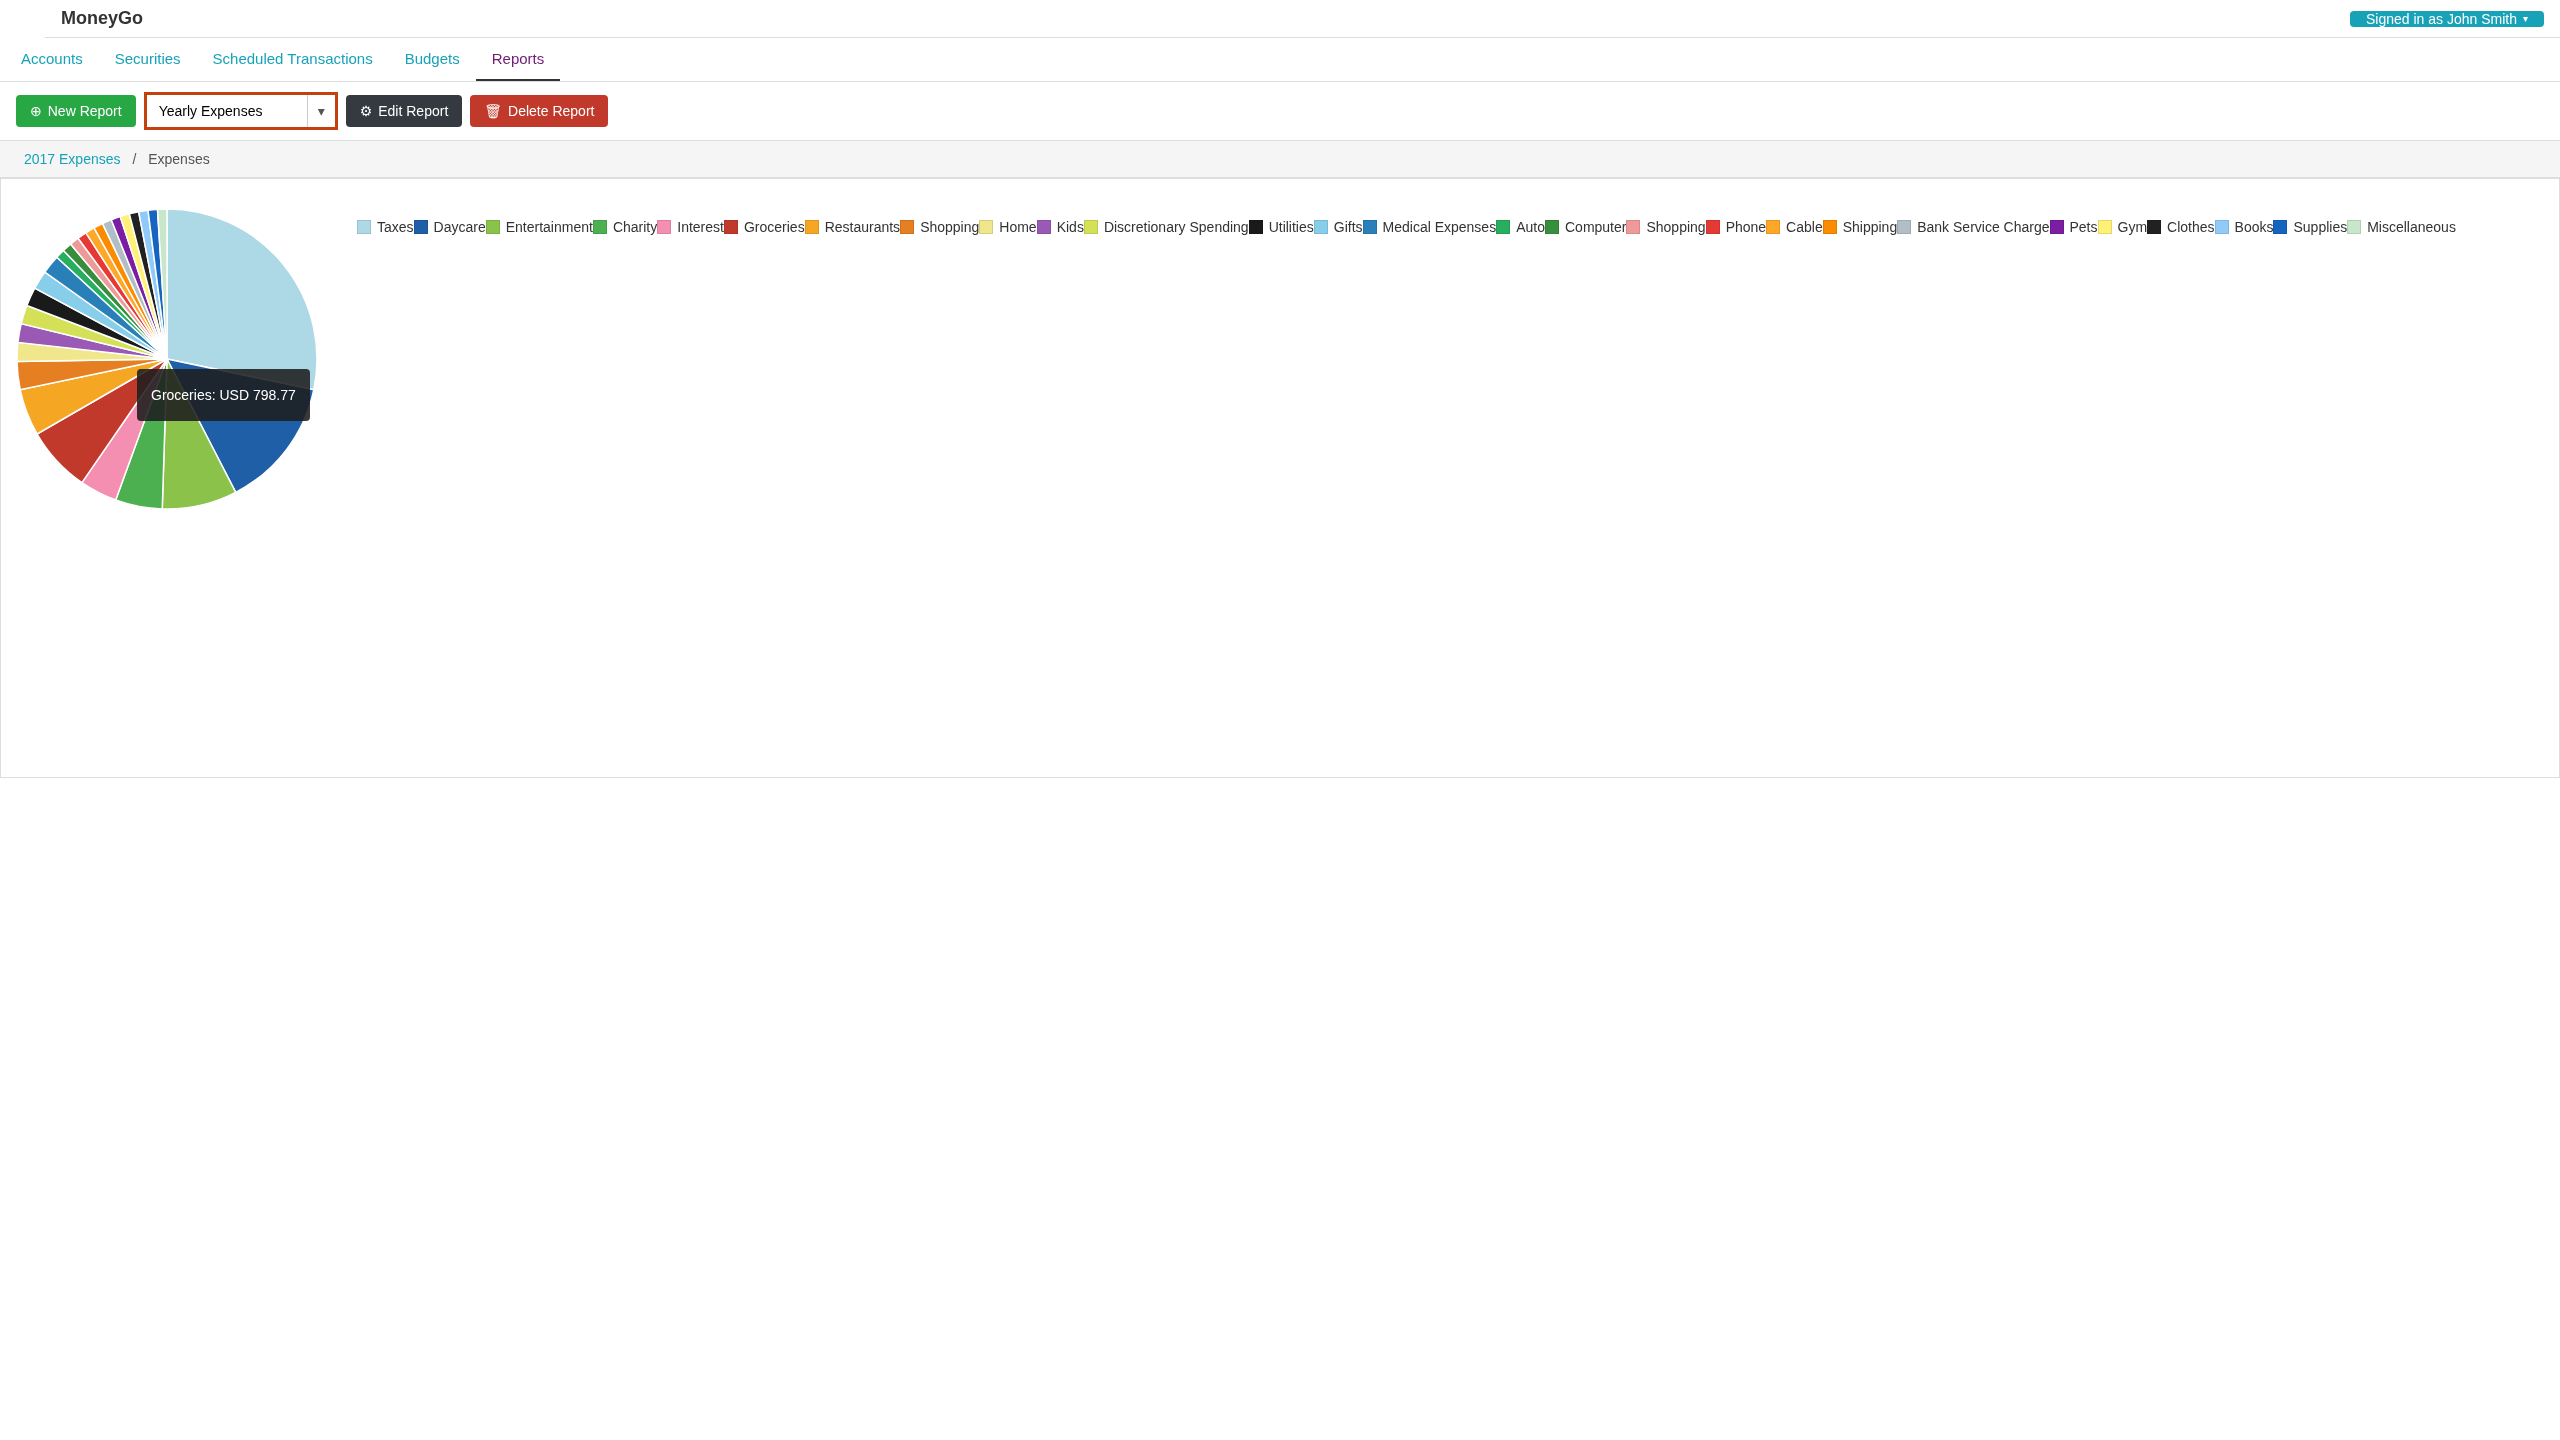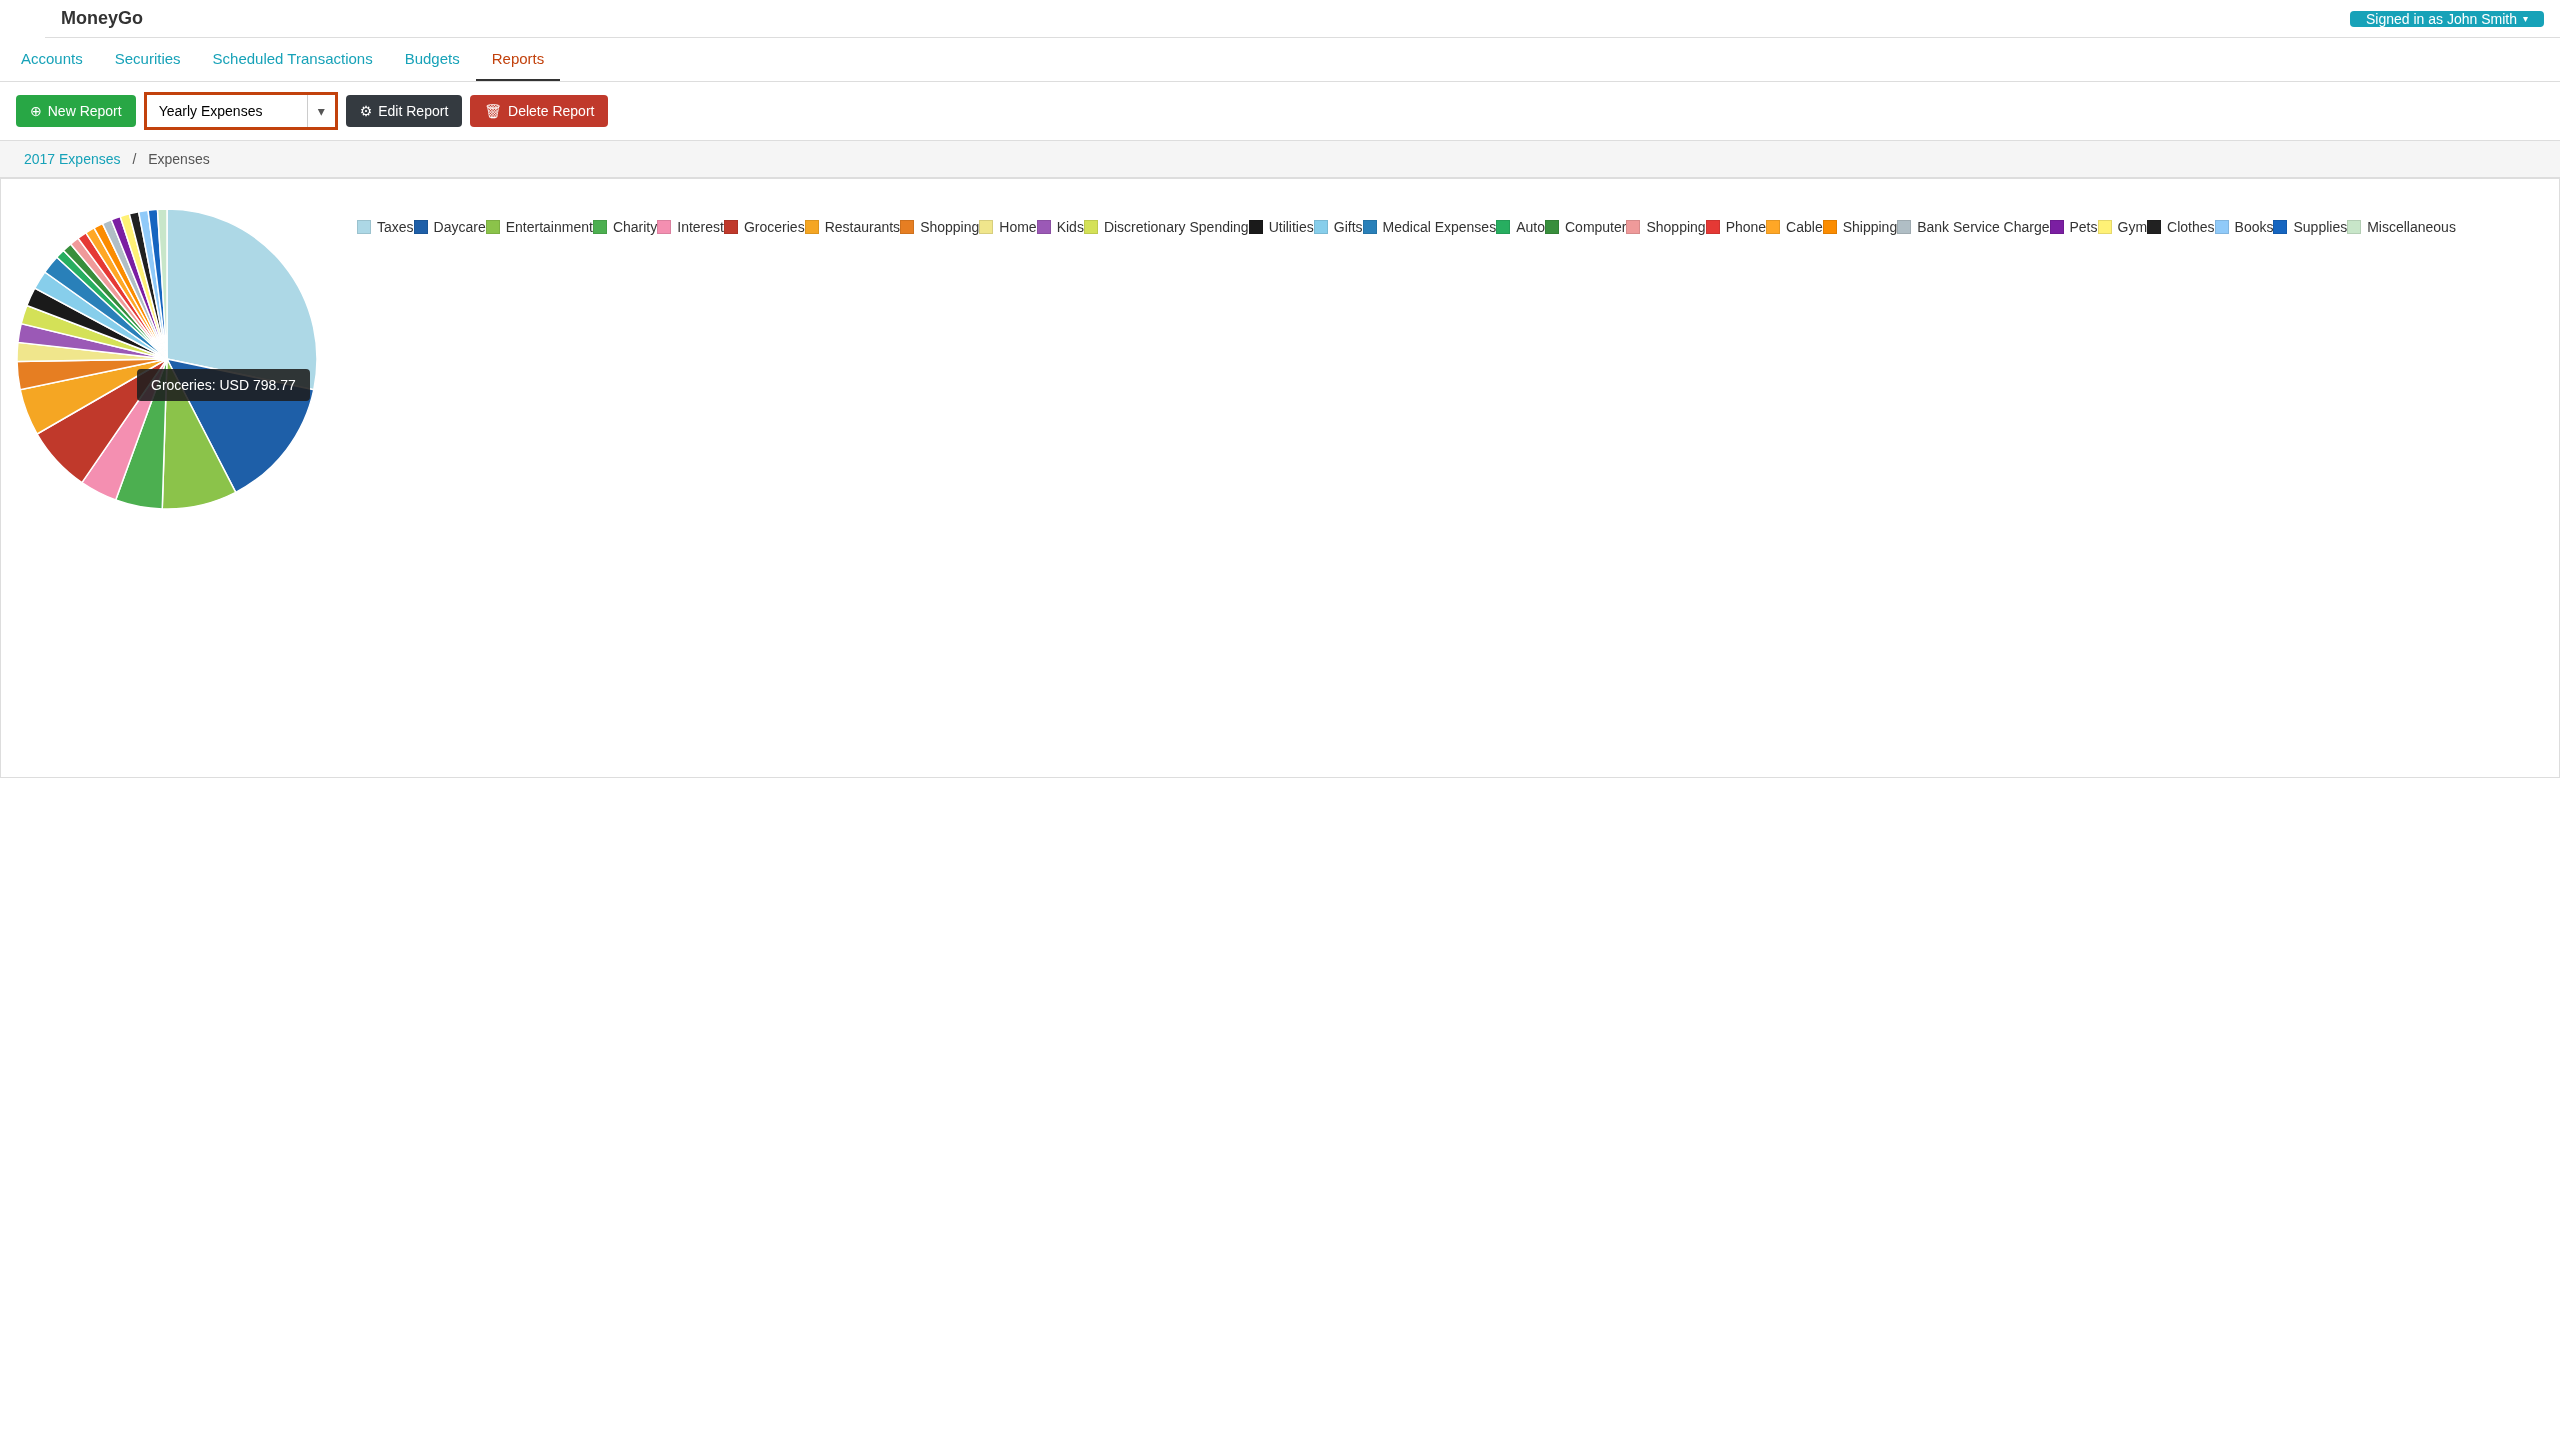"Reports" .nav-tab.active { color: #c2410c -> #701a75 }
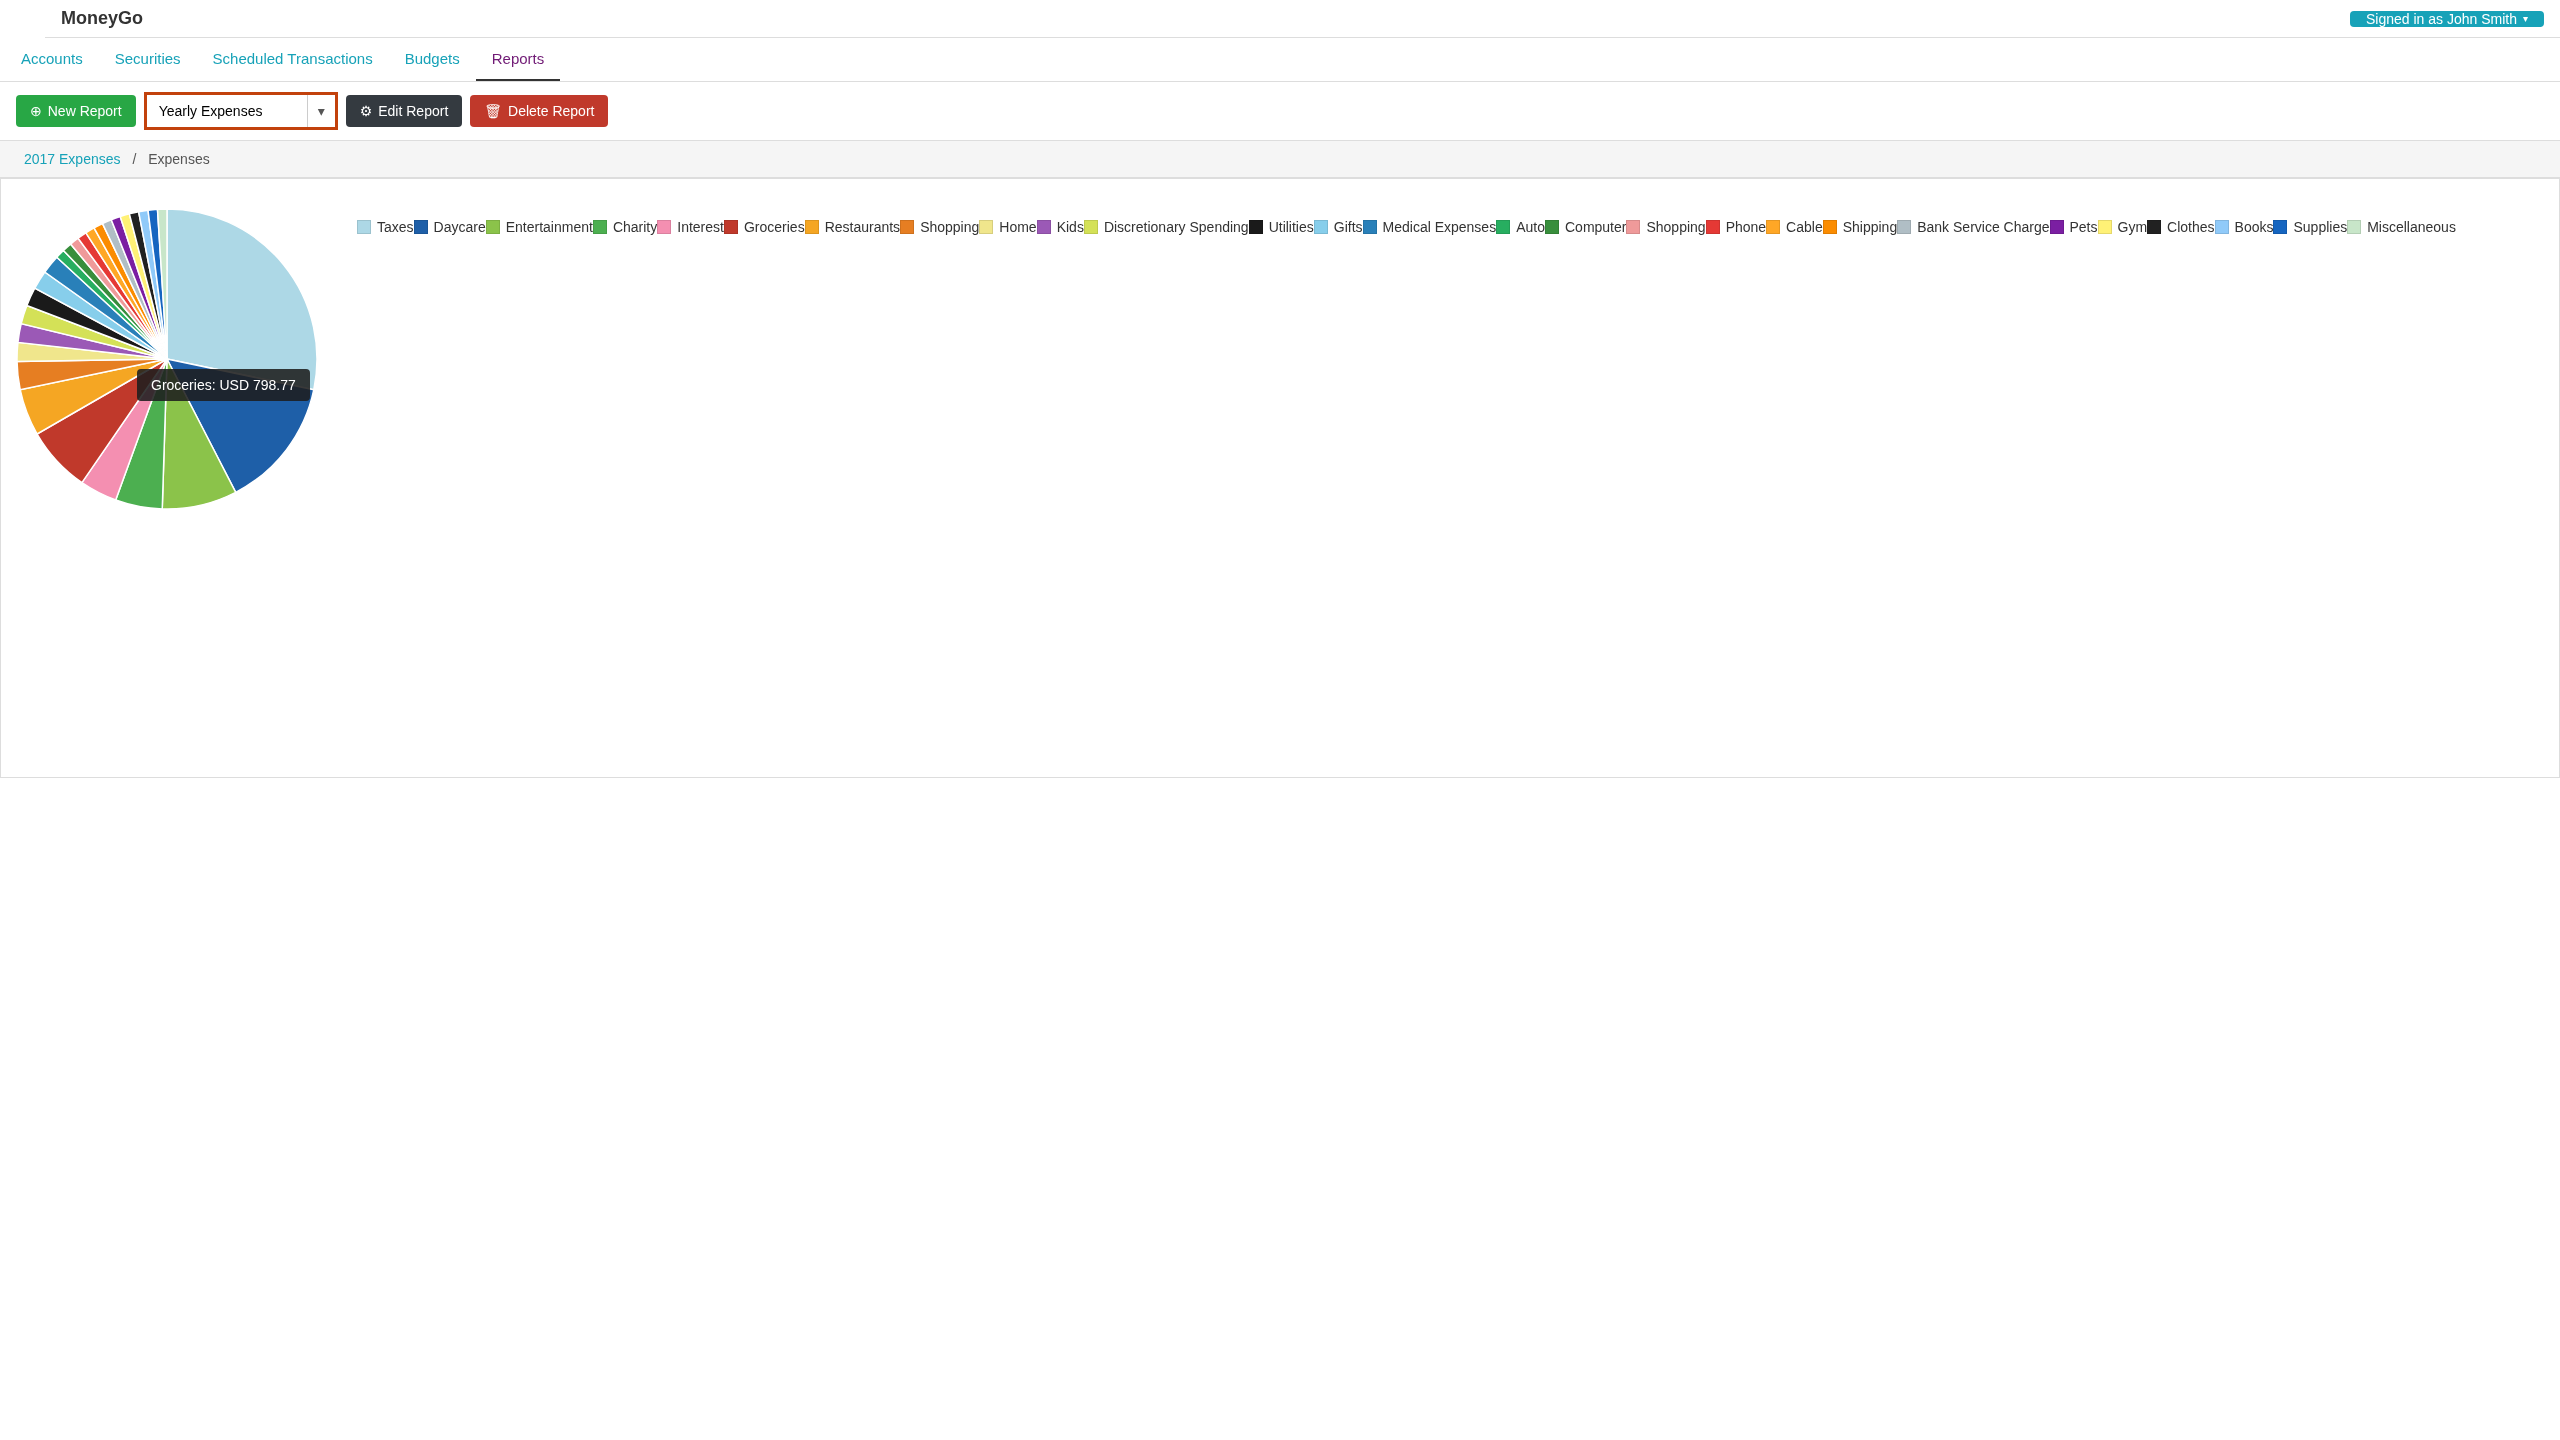"Groceries: USD 798.77" #tooltip { padding: 8px 14px -> 18px 14px }
